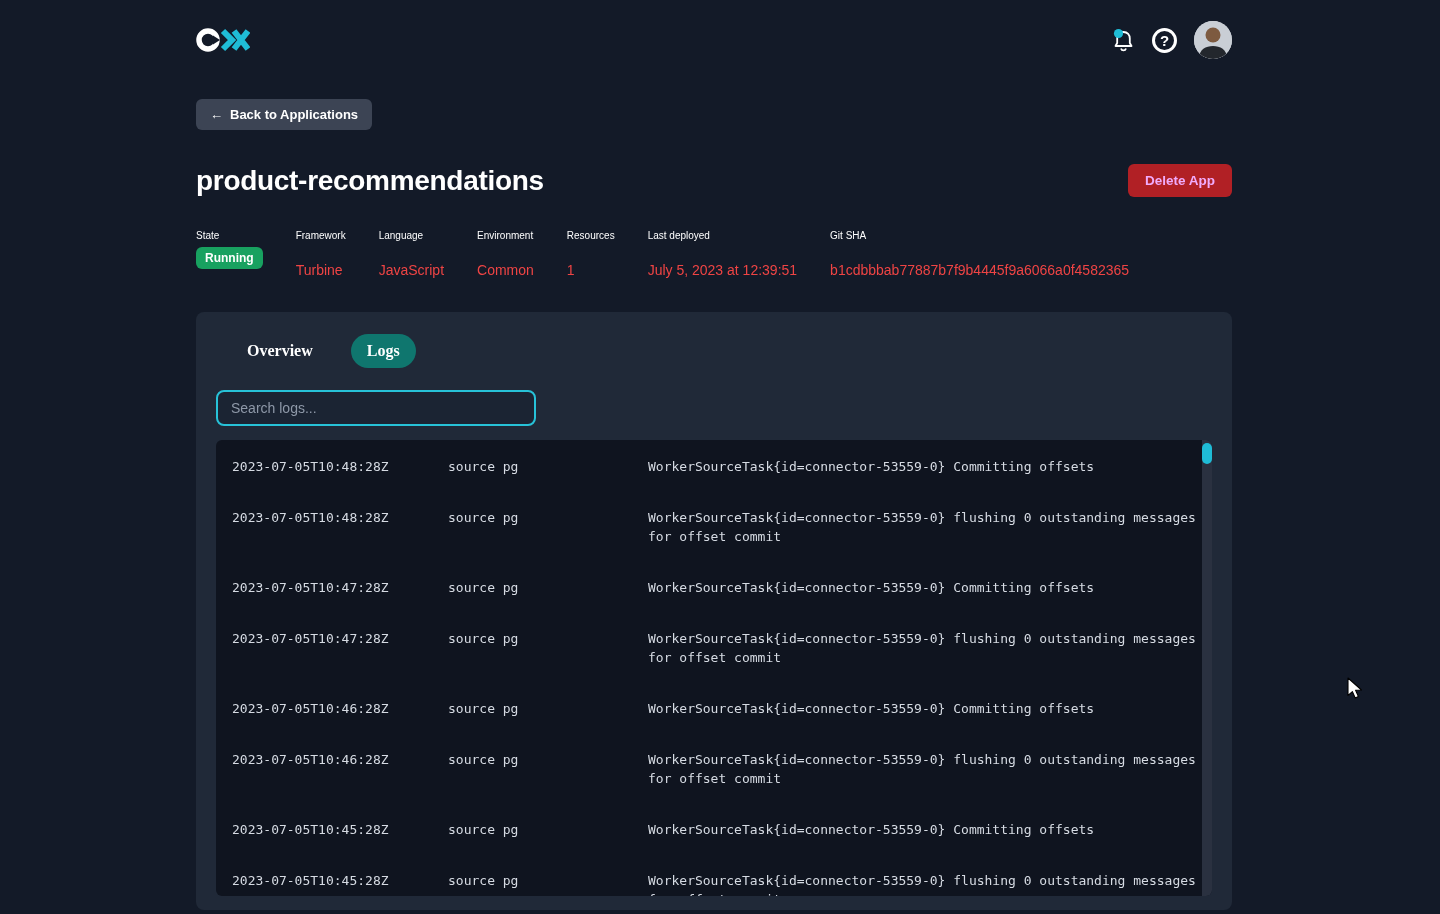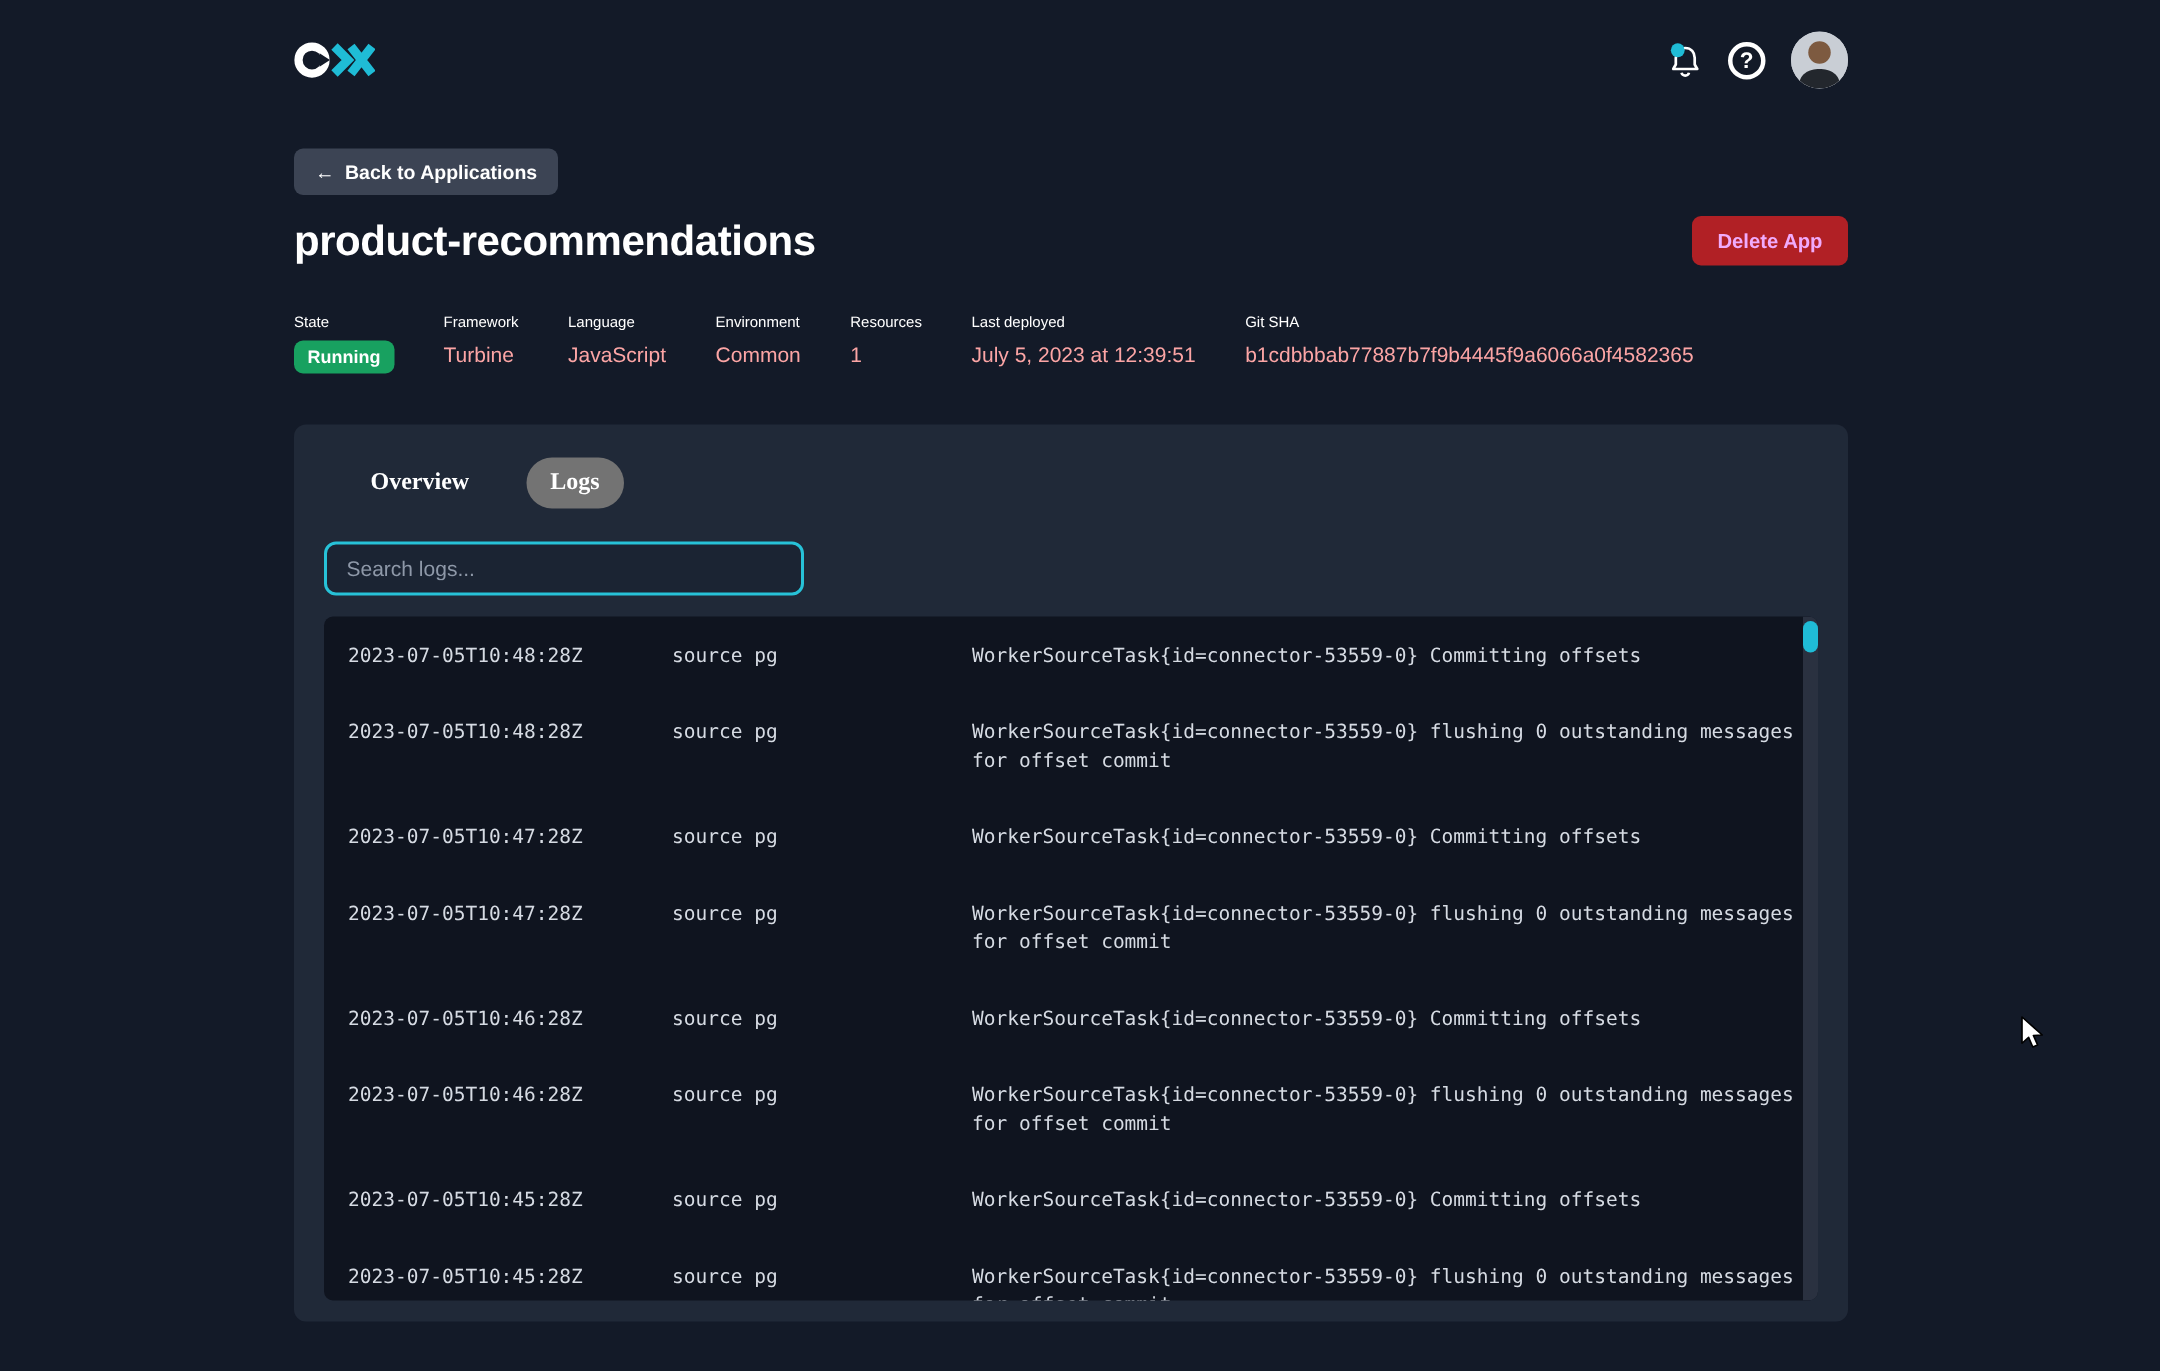"product-recommendations" .title-row { margin-top: 14px -> 34px }
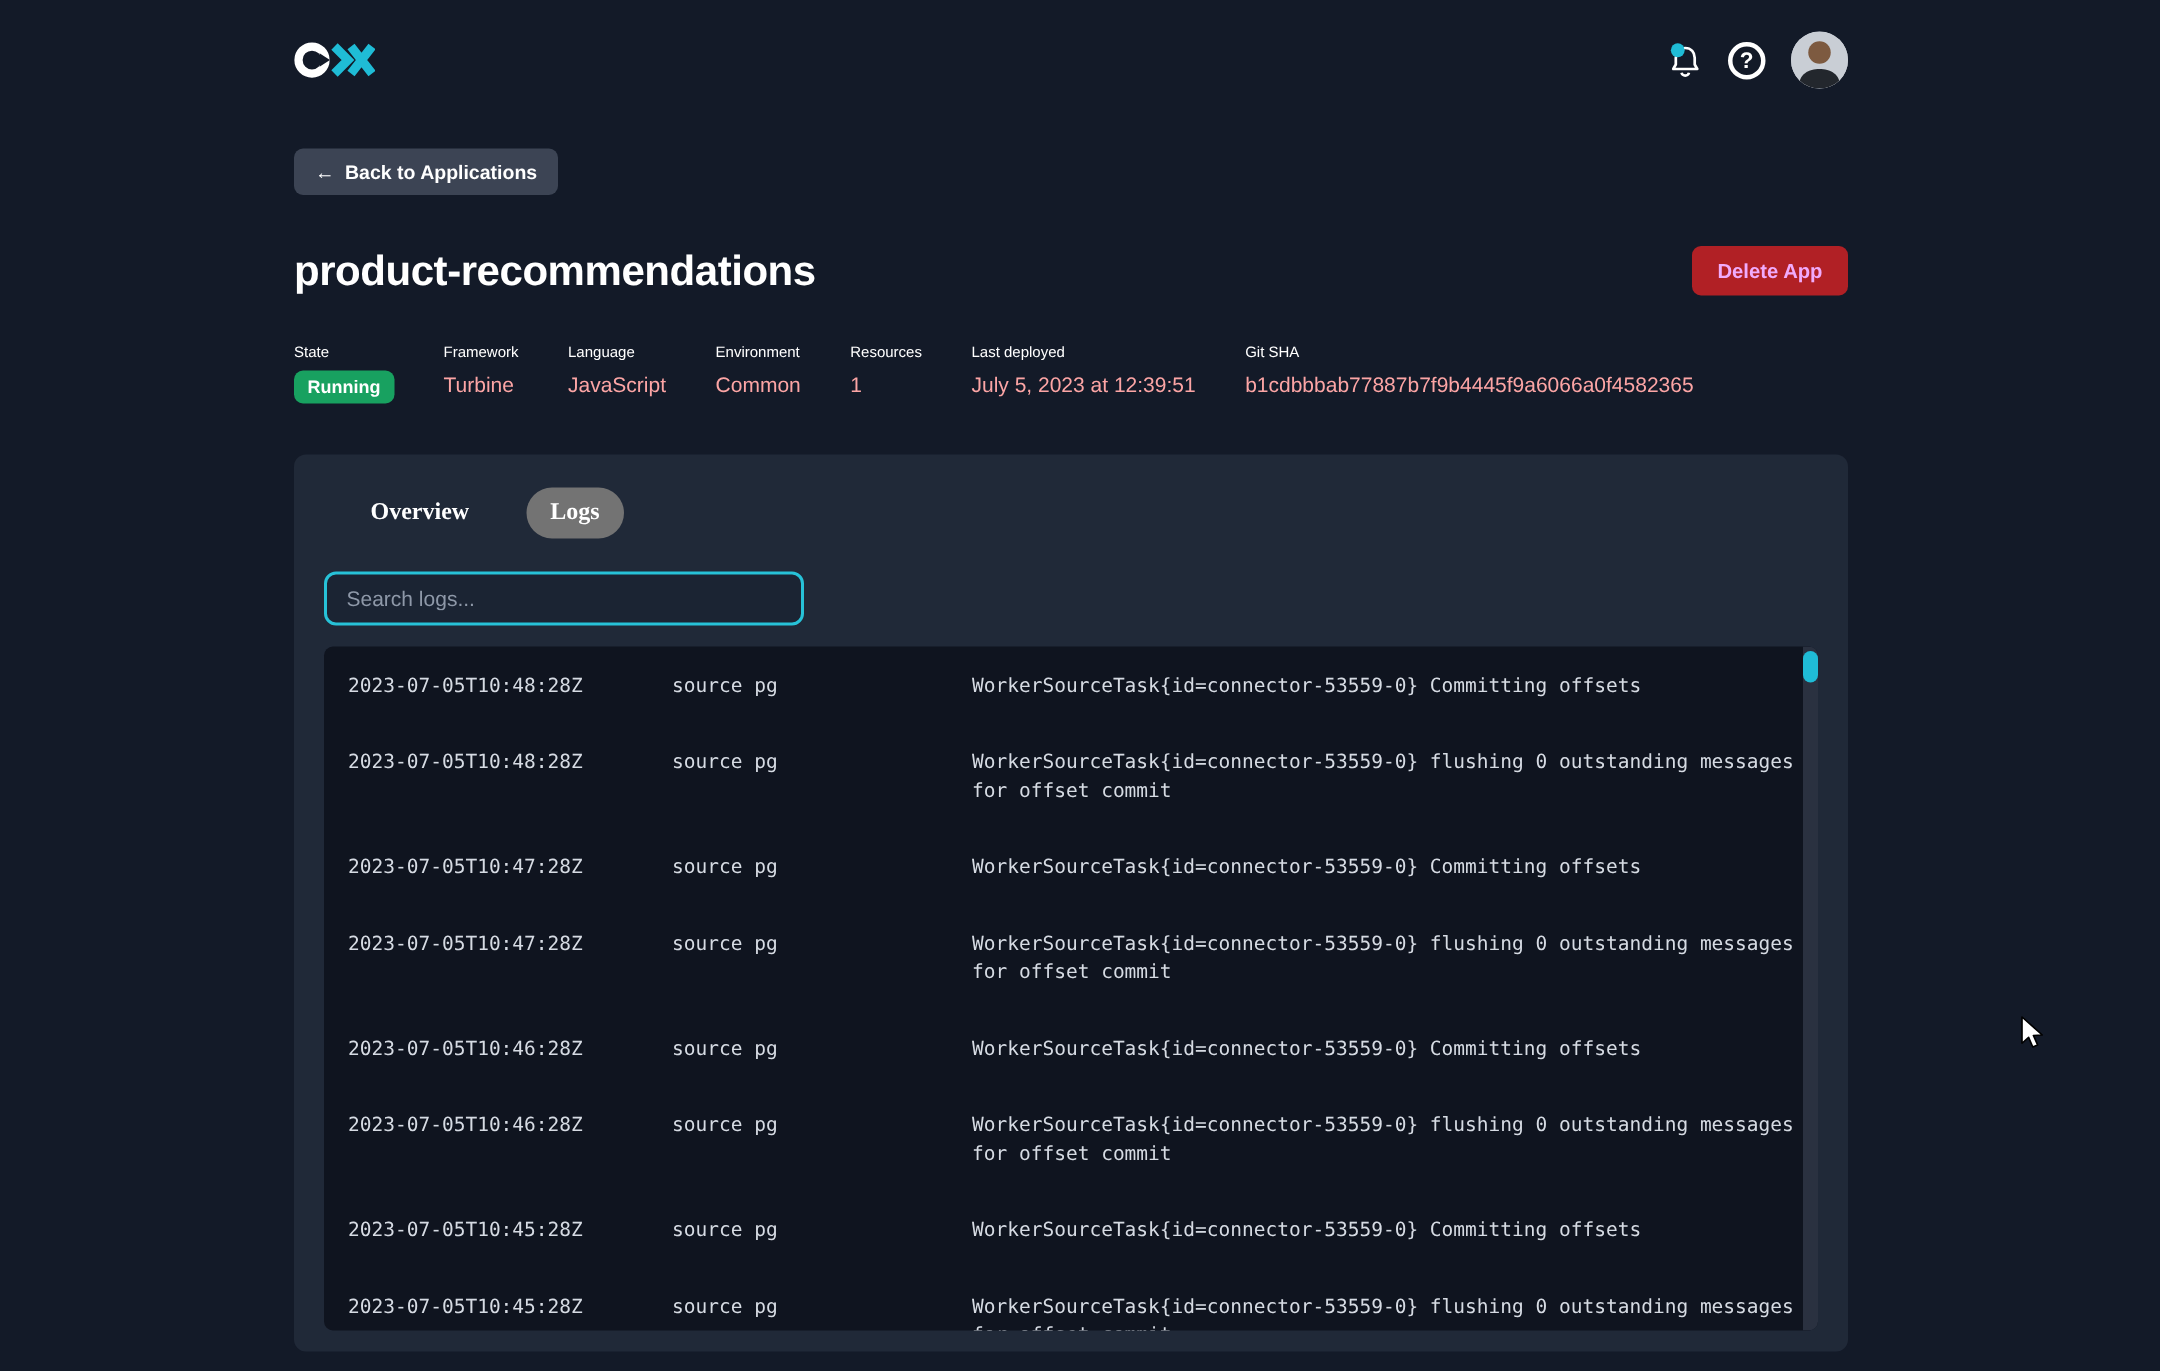"Turbine" .meta-item .meta-value { color: #fca5a5 -> #ef4444; margin-top: 7px -> 21px }
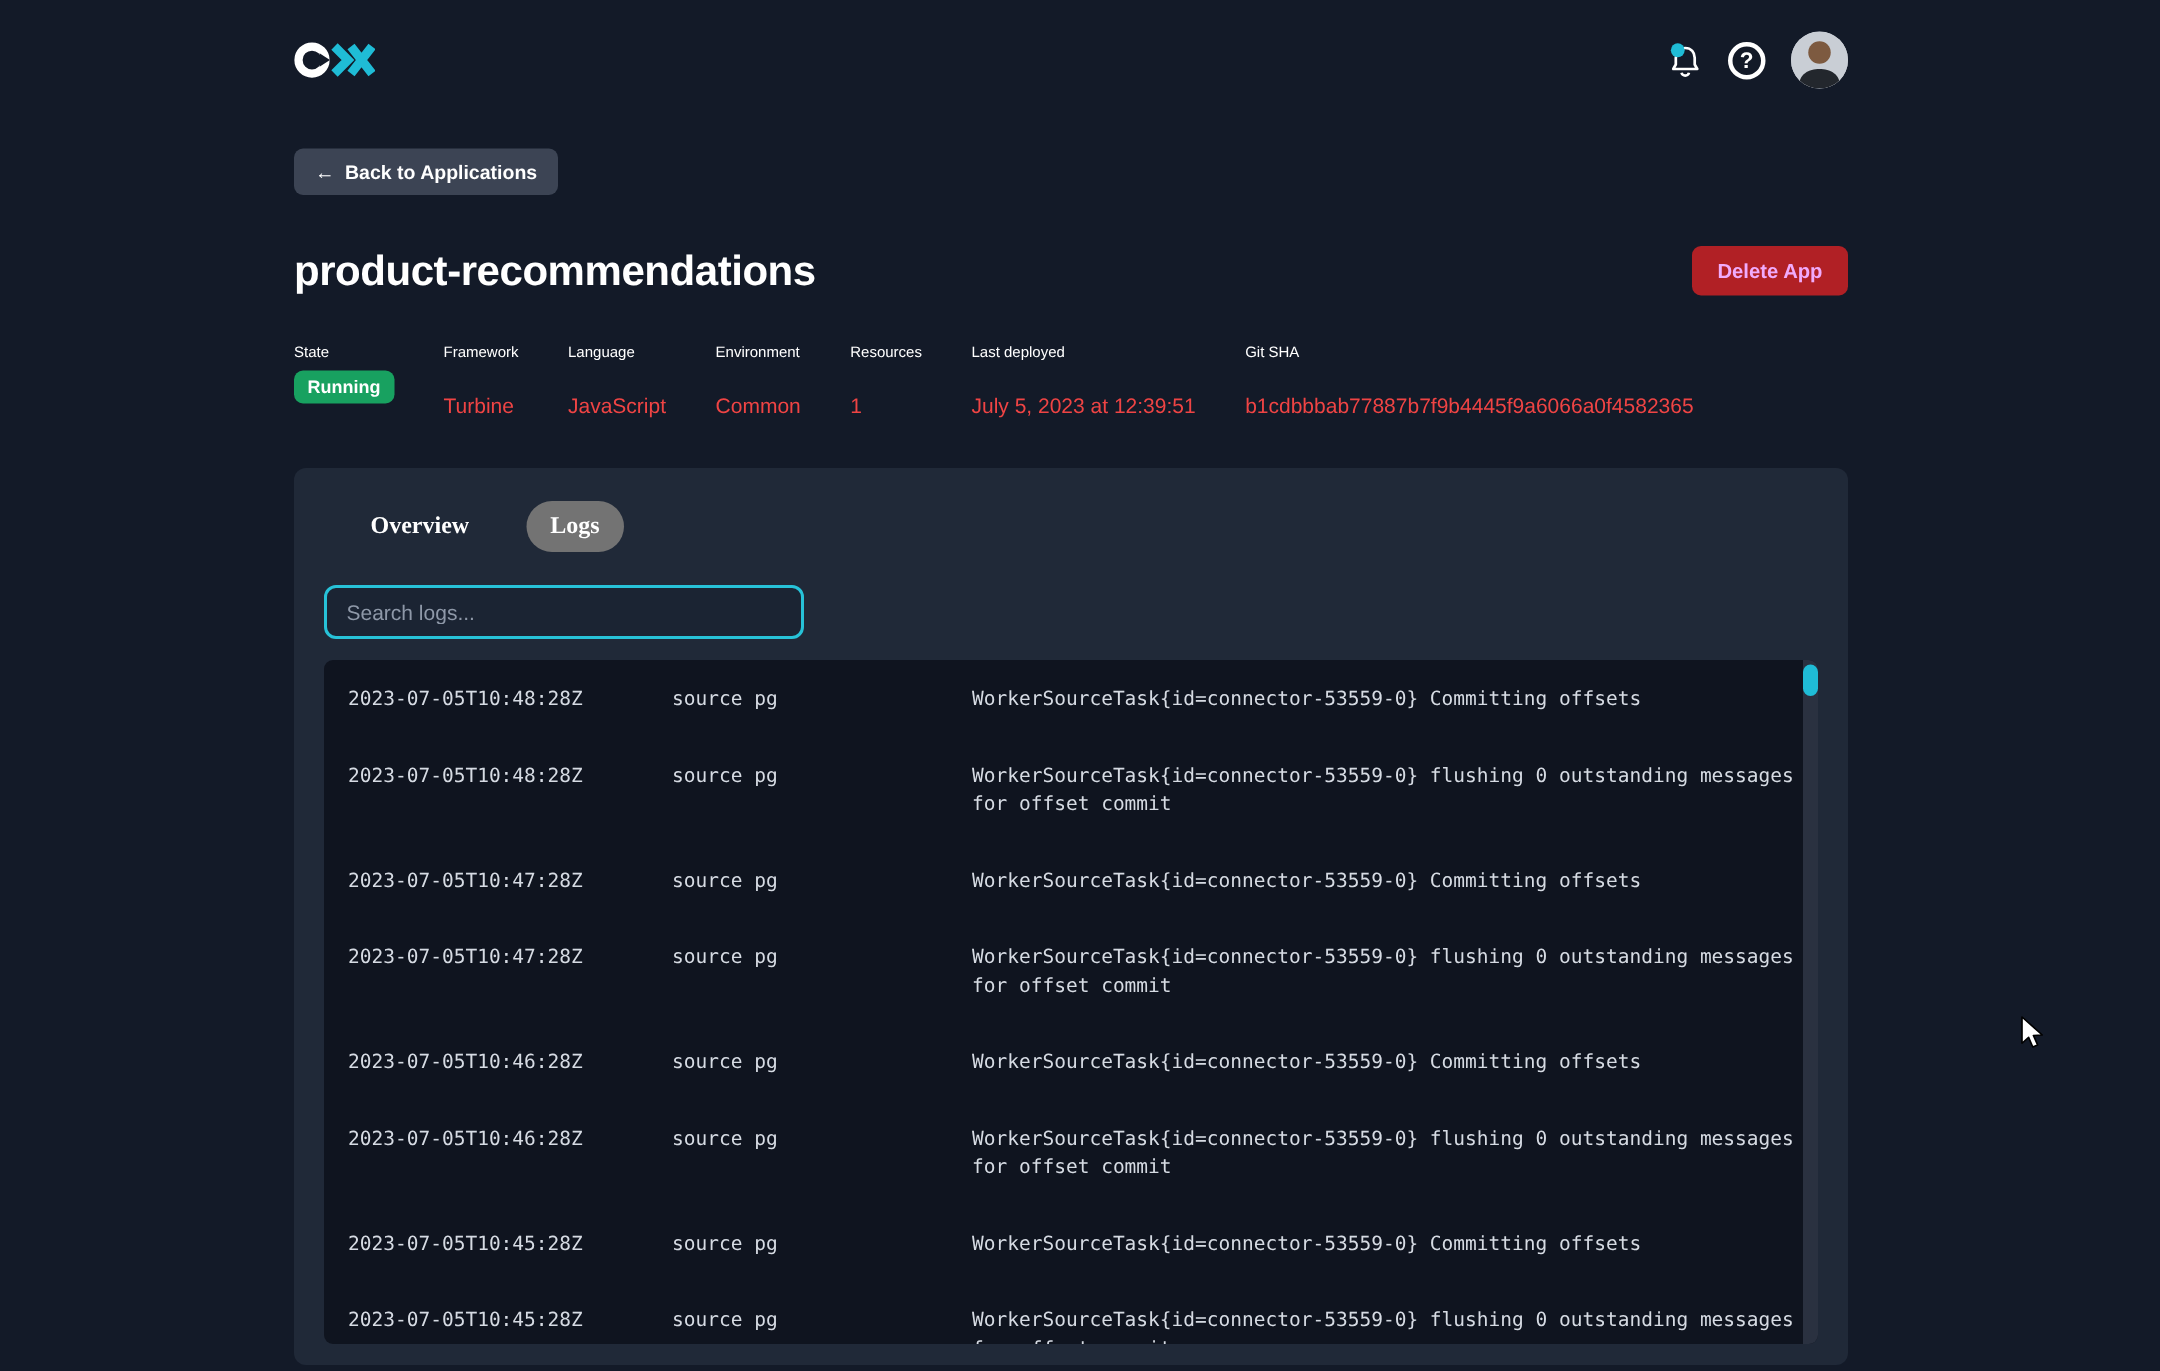"Logs" .tab.active { background: #737373 -> #0f766e }
